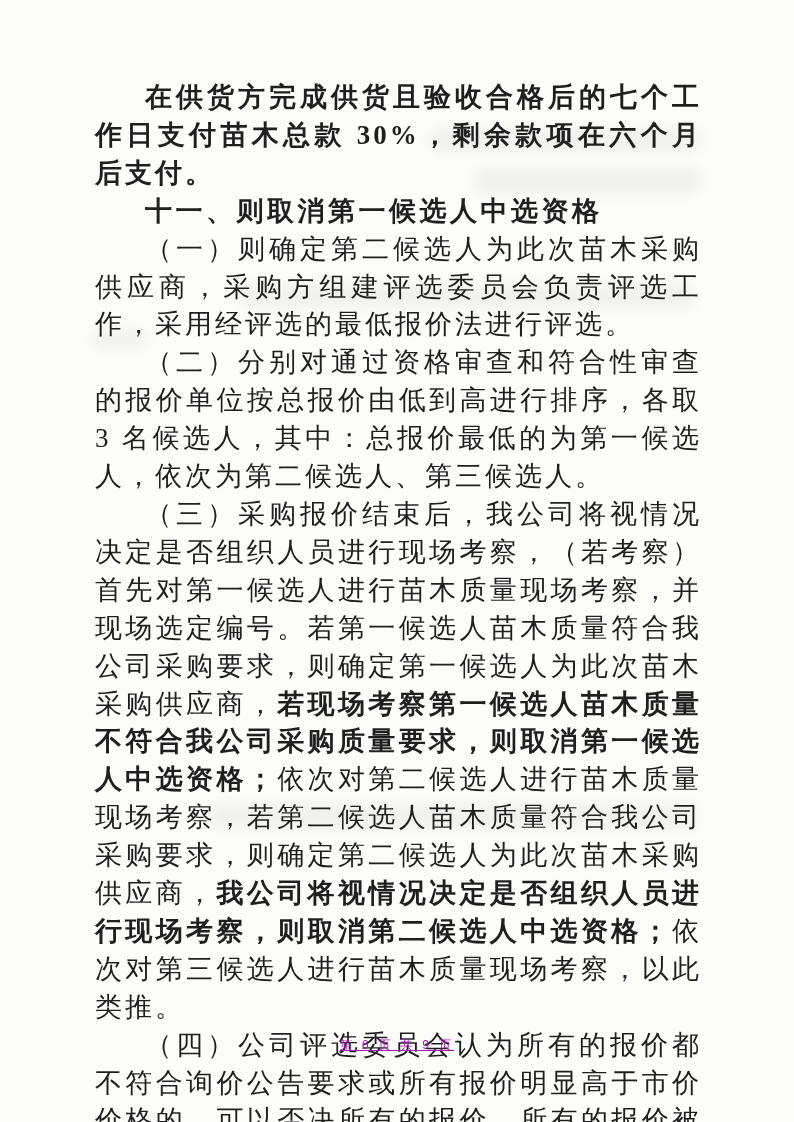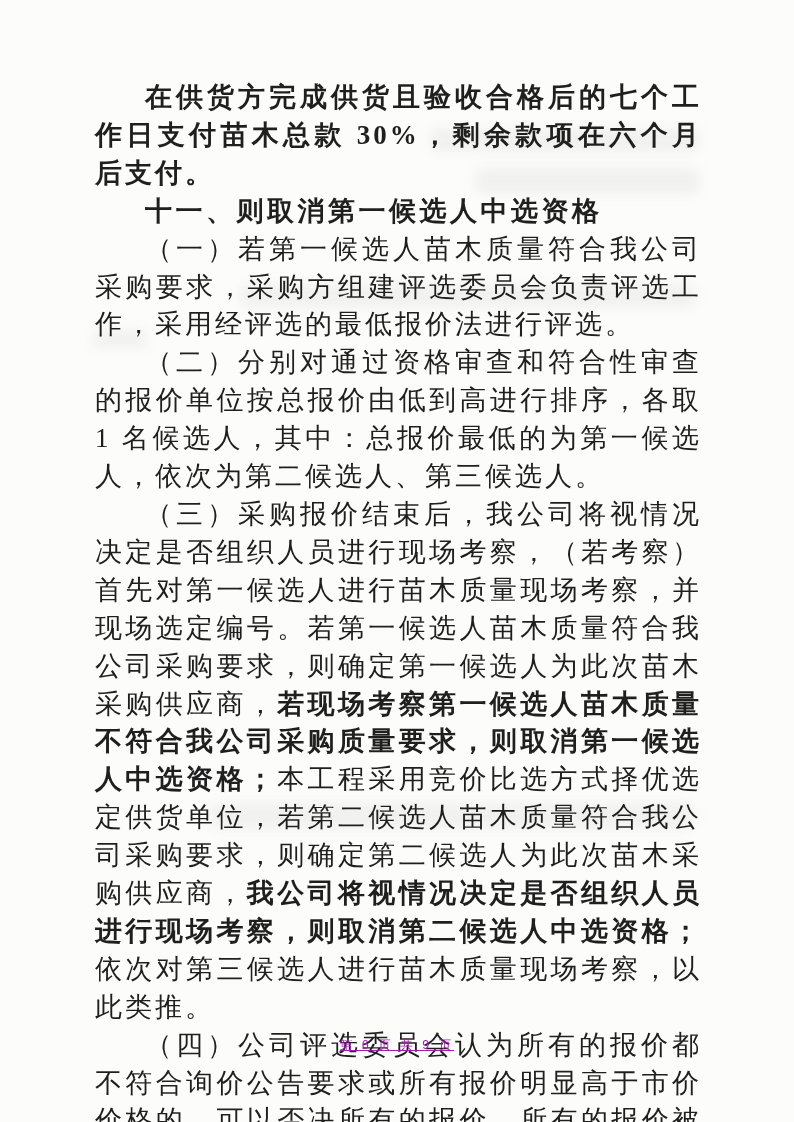"（一）若第一候选人苗木质量符合我公司采购要求，采购方组建评选委员会负责评选工作，" p.para { text: 若第一候选人苗木质量符合我公司采购要求 -> 则确定第二候选人为此次苗木采购供应商 }
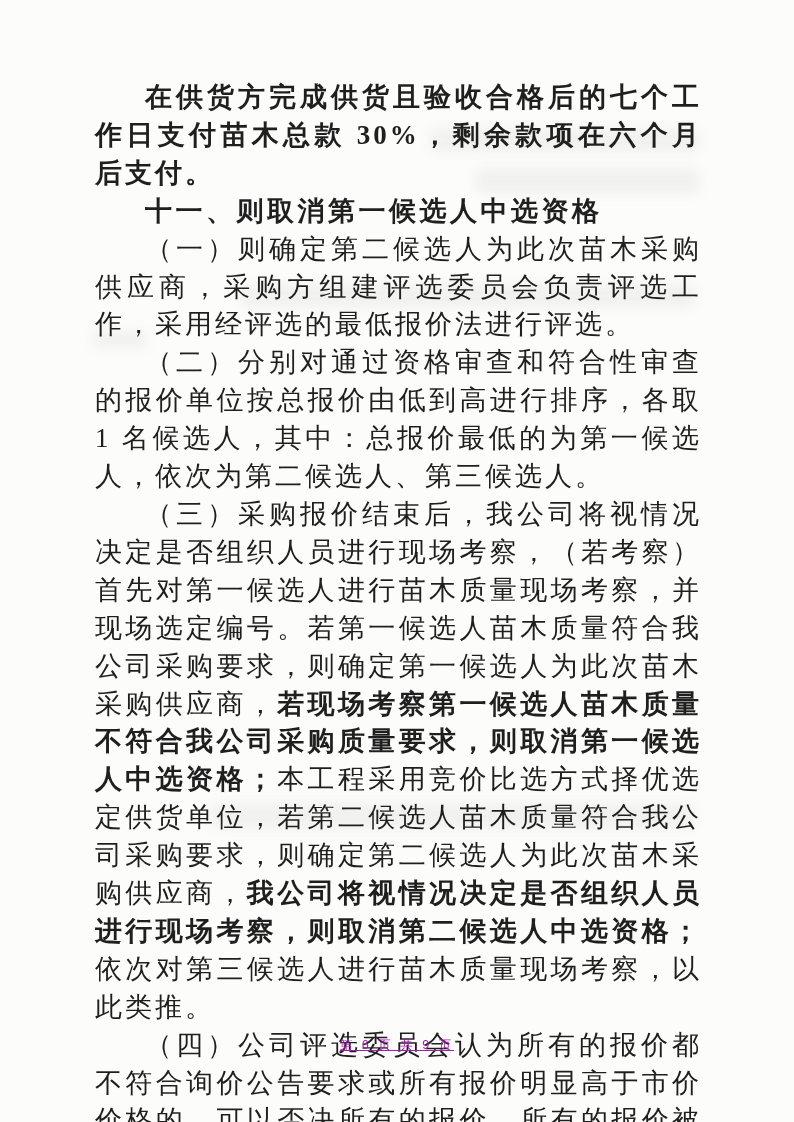"（二）分别对通过资格审查和符合性审查的报价单位按总报价由低到高进行排序，各取 1" p.para { text: 1 -> 3 }
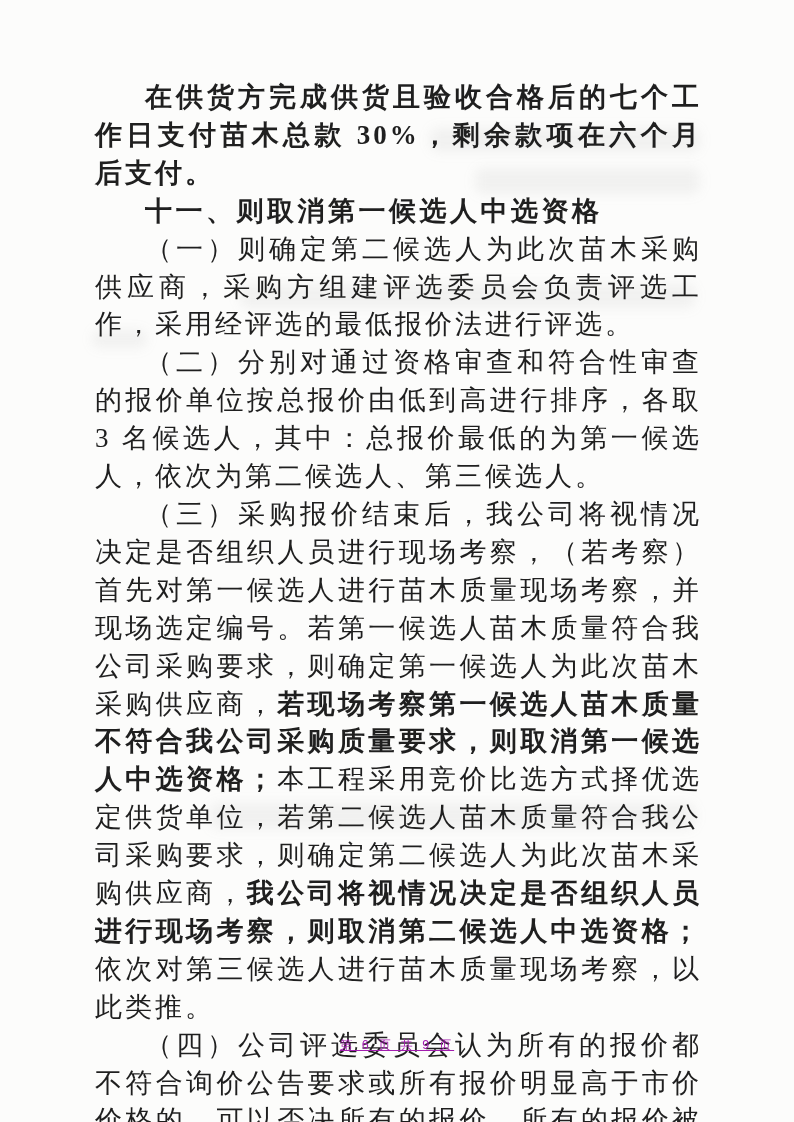"本工程采用竞价比选方式择优选定供货单位，若第二候选人苗木质量符合我公司采购要求，" span { text: 本工程采用竞价比选方式择优选定供货单位 -> 依次对第二候选人进行苗木质量现场考察 }
